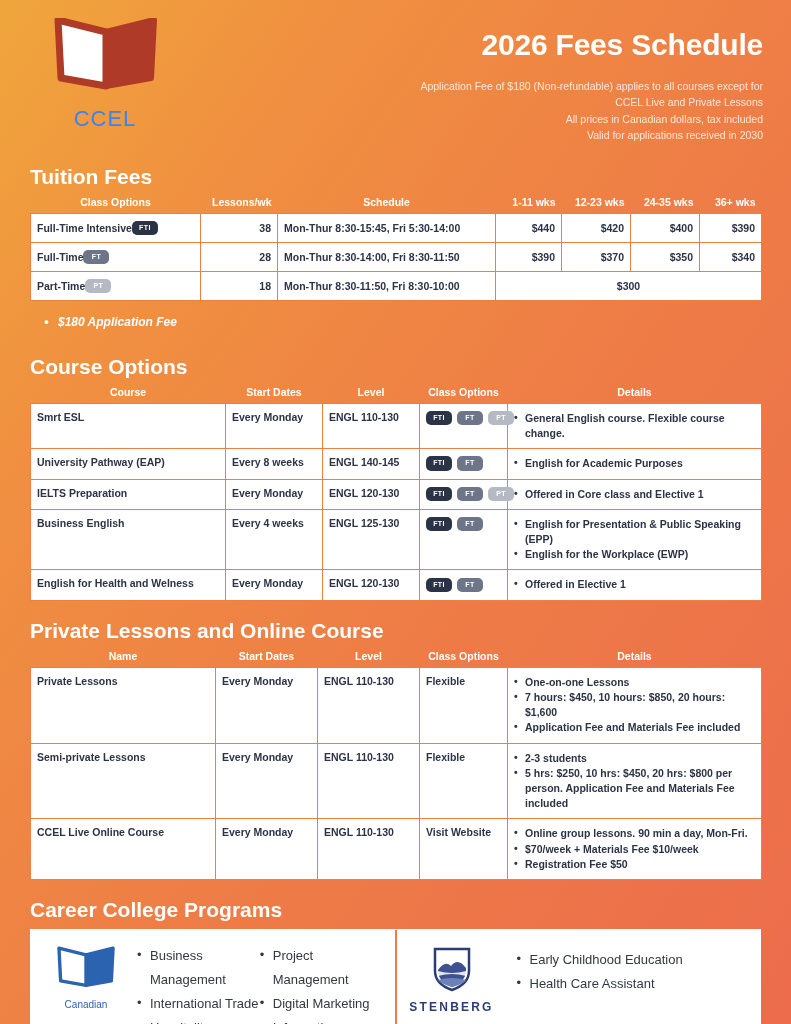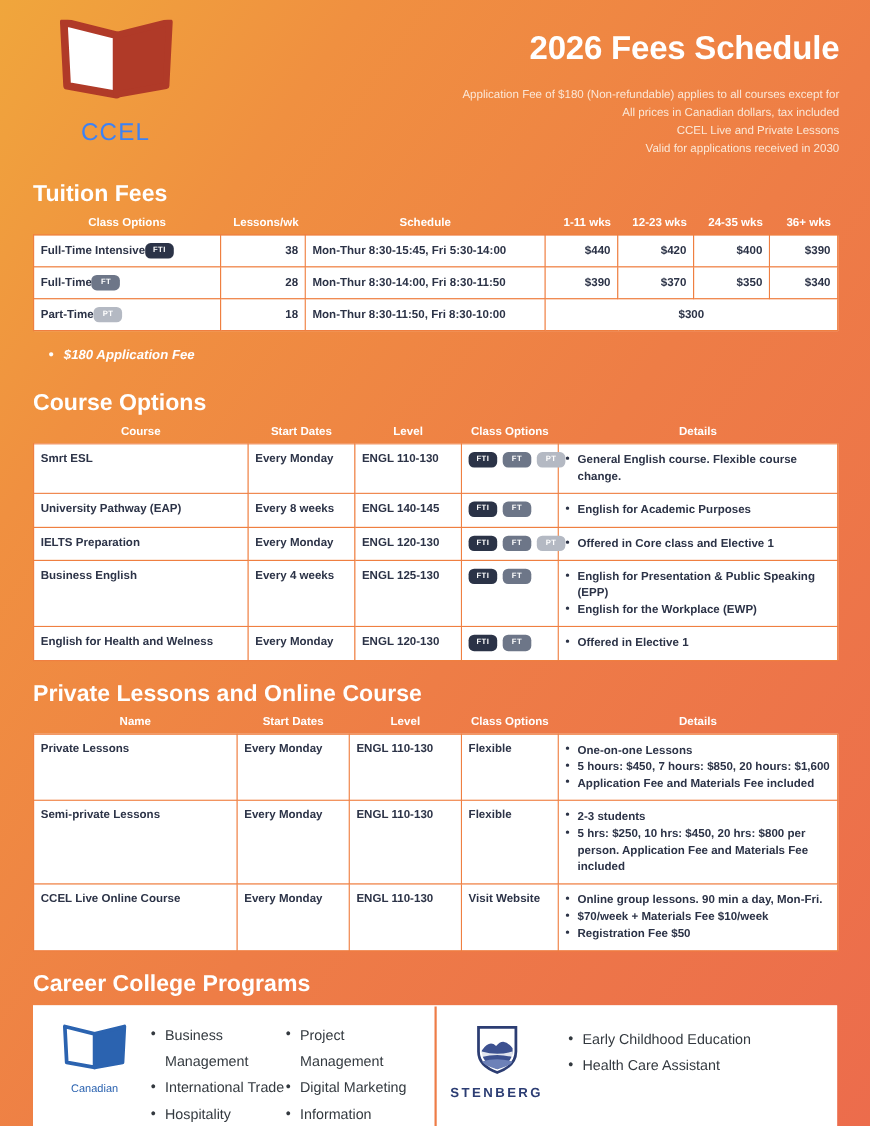"All prices in Canadian dollars," div { order: before "CCEL Live and Private Lessons" -> after "CCEL Live and Private Lessons" }
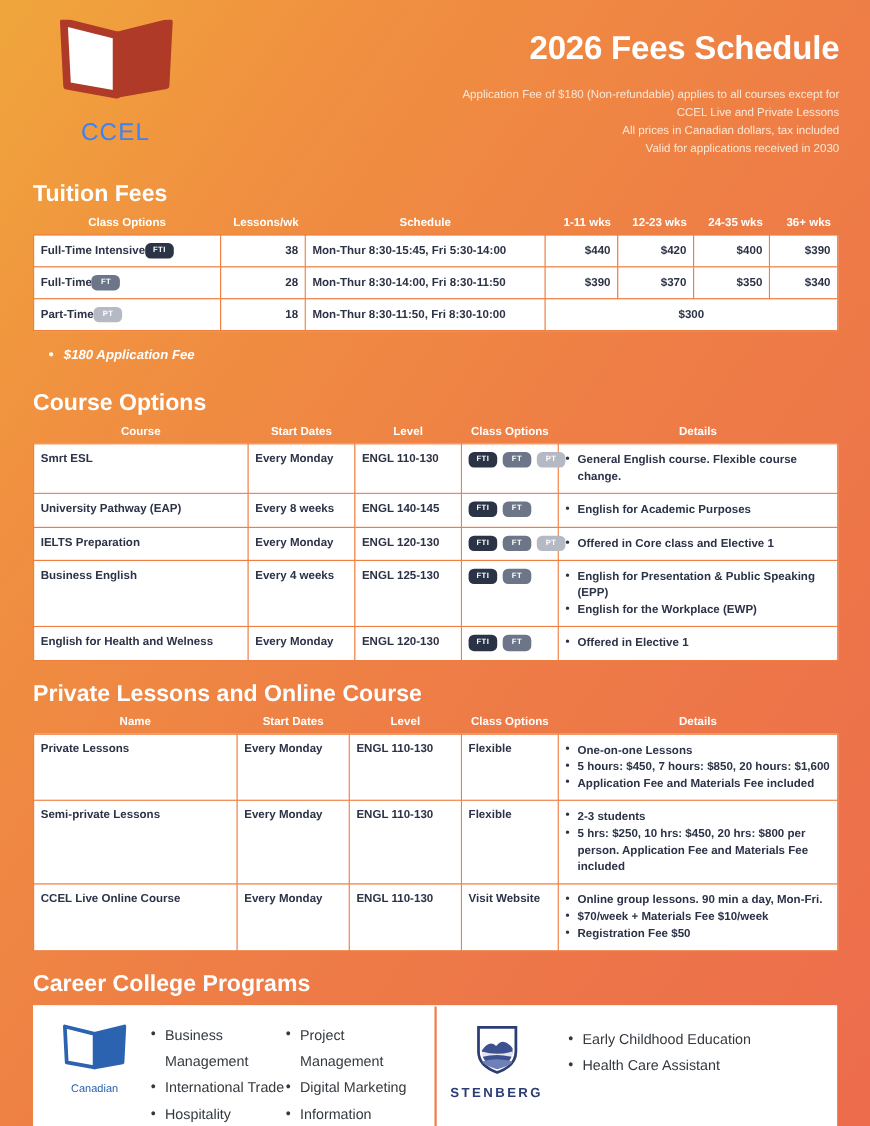"5 hours: $450, 7 hours:" li { text: 5 hours: $450, 7 -> 7 hours: $450, 10 }
